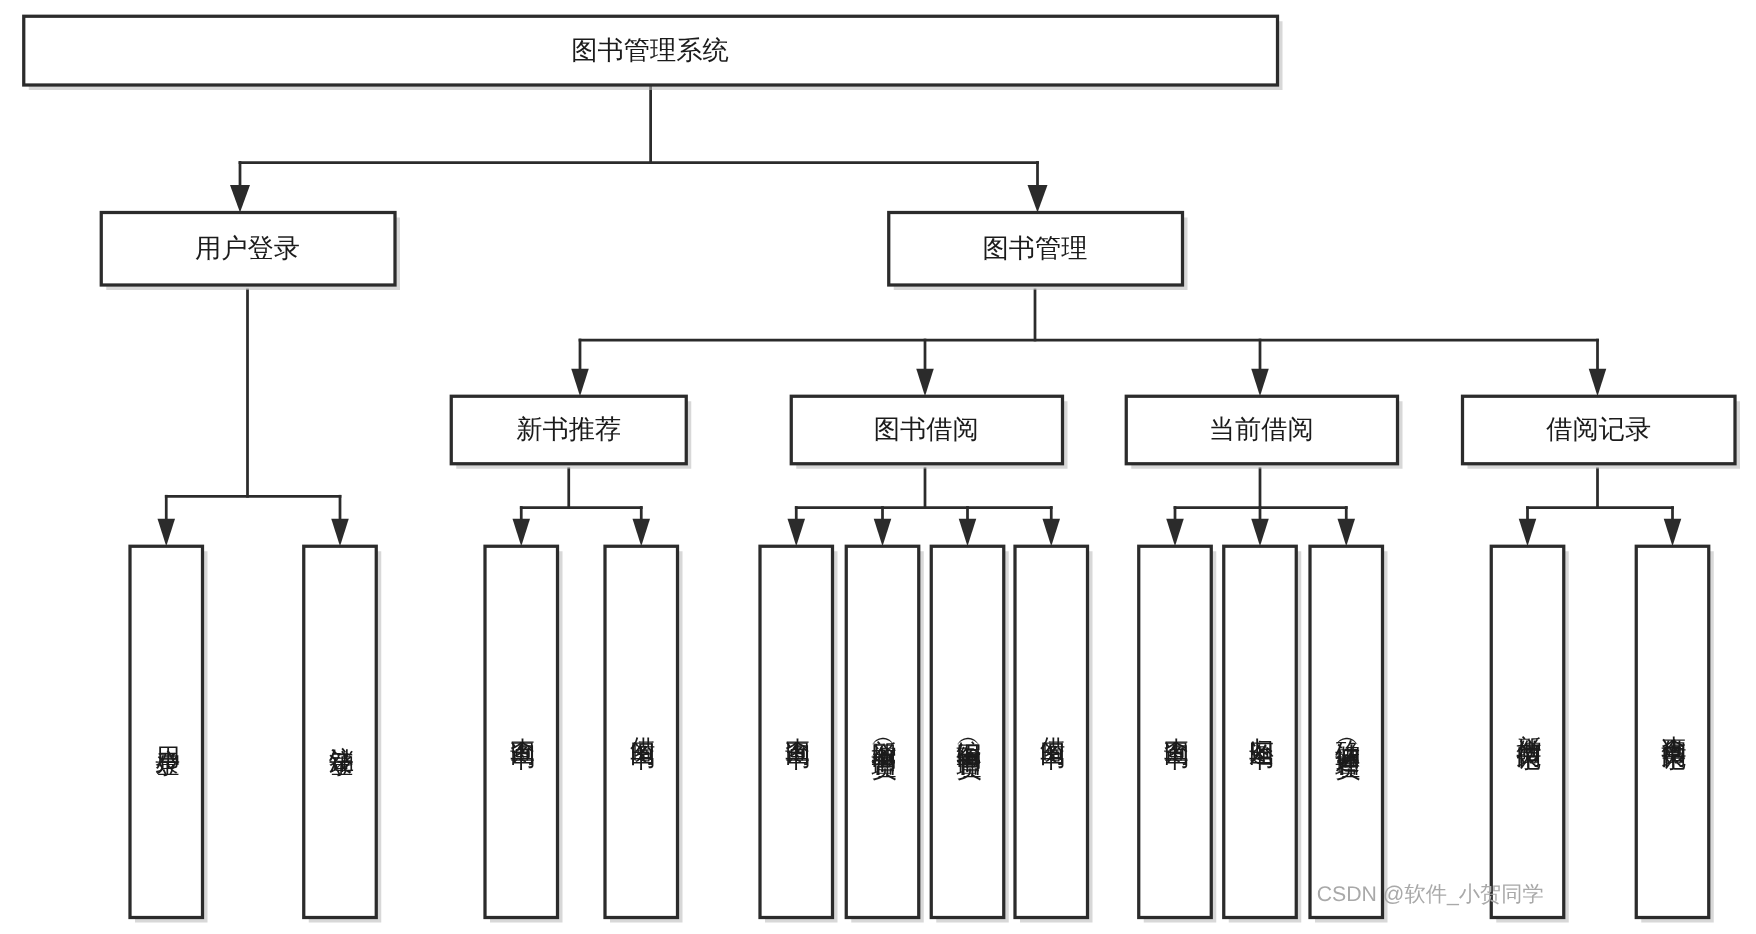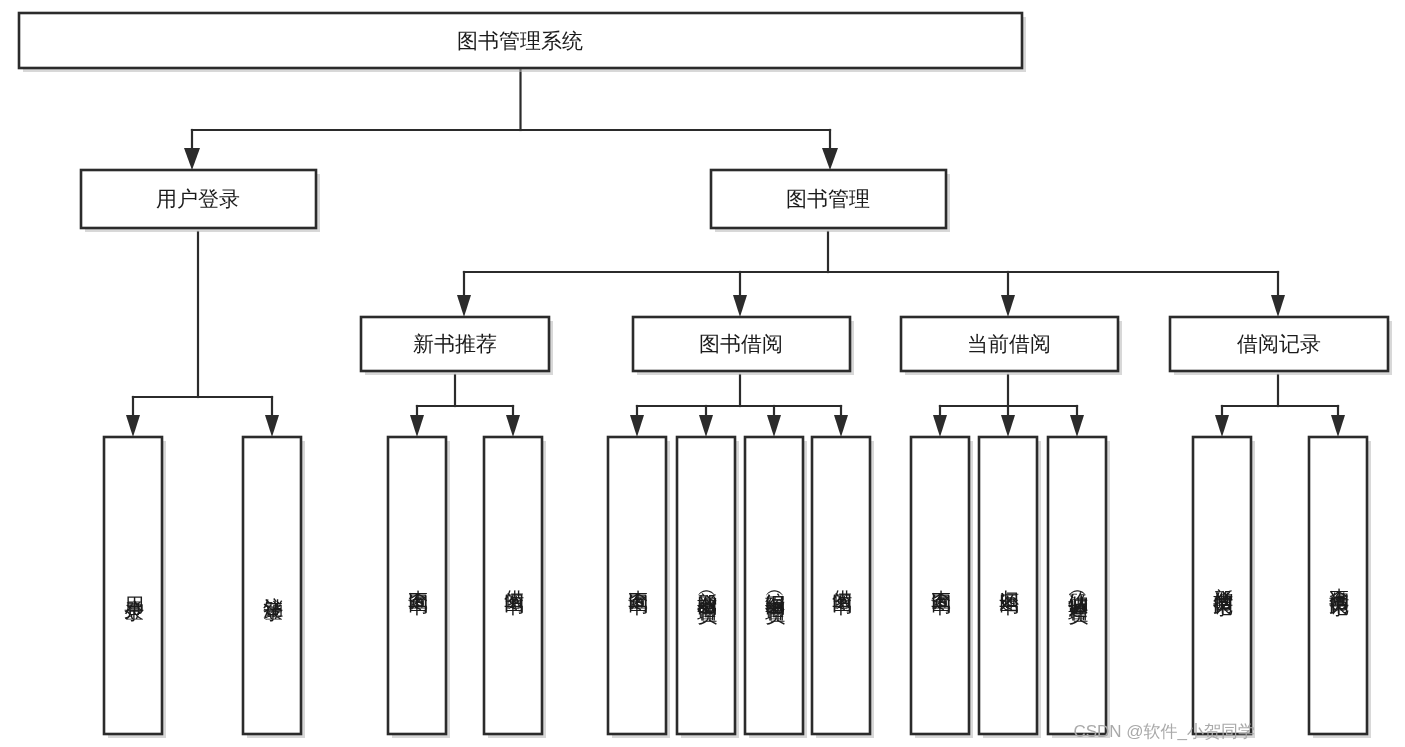"图书管理系统" #diagram-root { padding-left: 20px -> none }
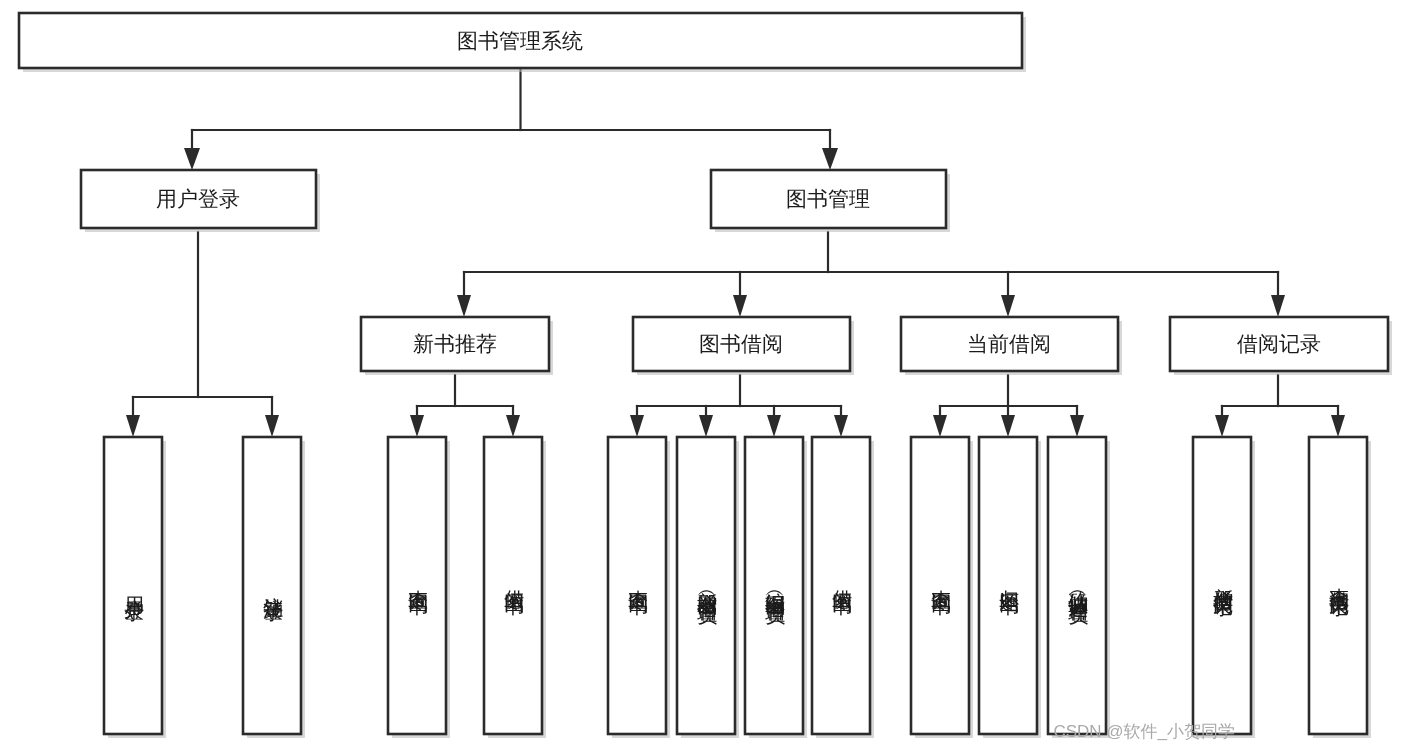"CSDN @软件_小贺同学" .watermark { bottom: 4px -> 20px }
